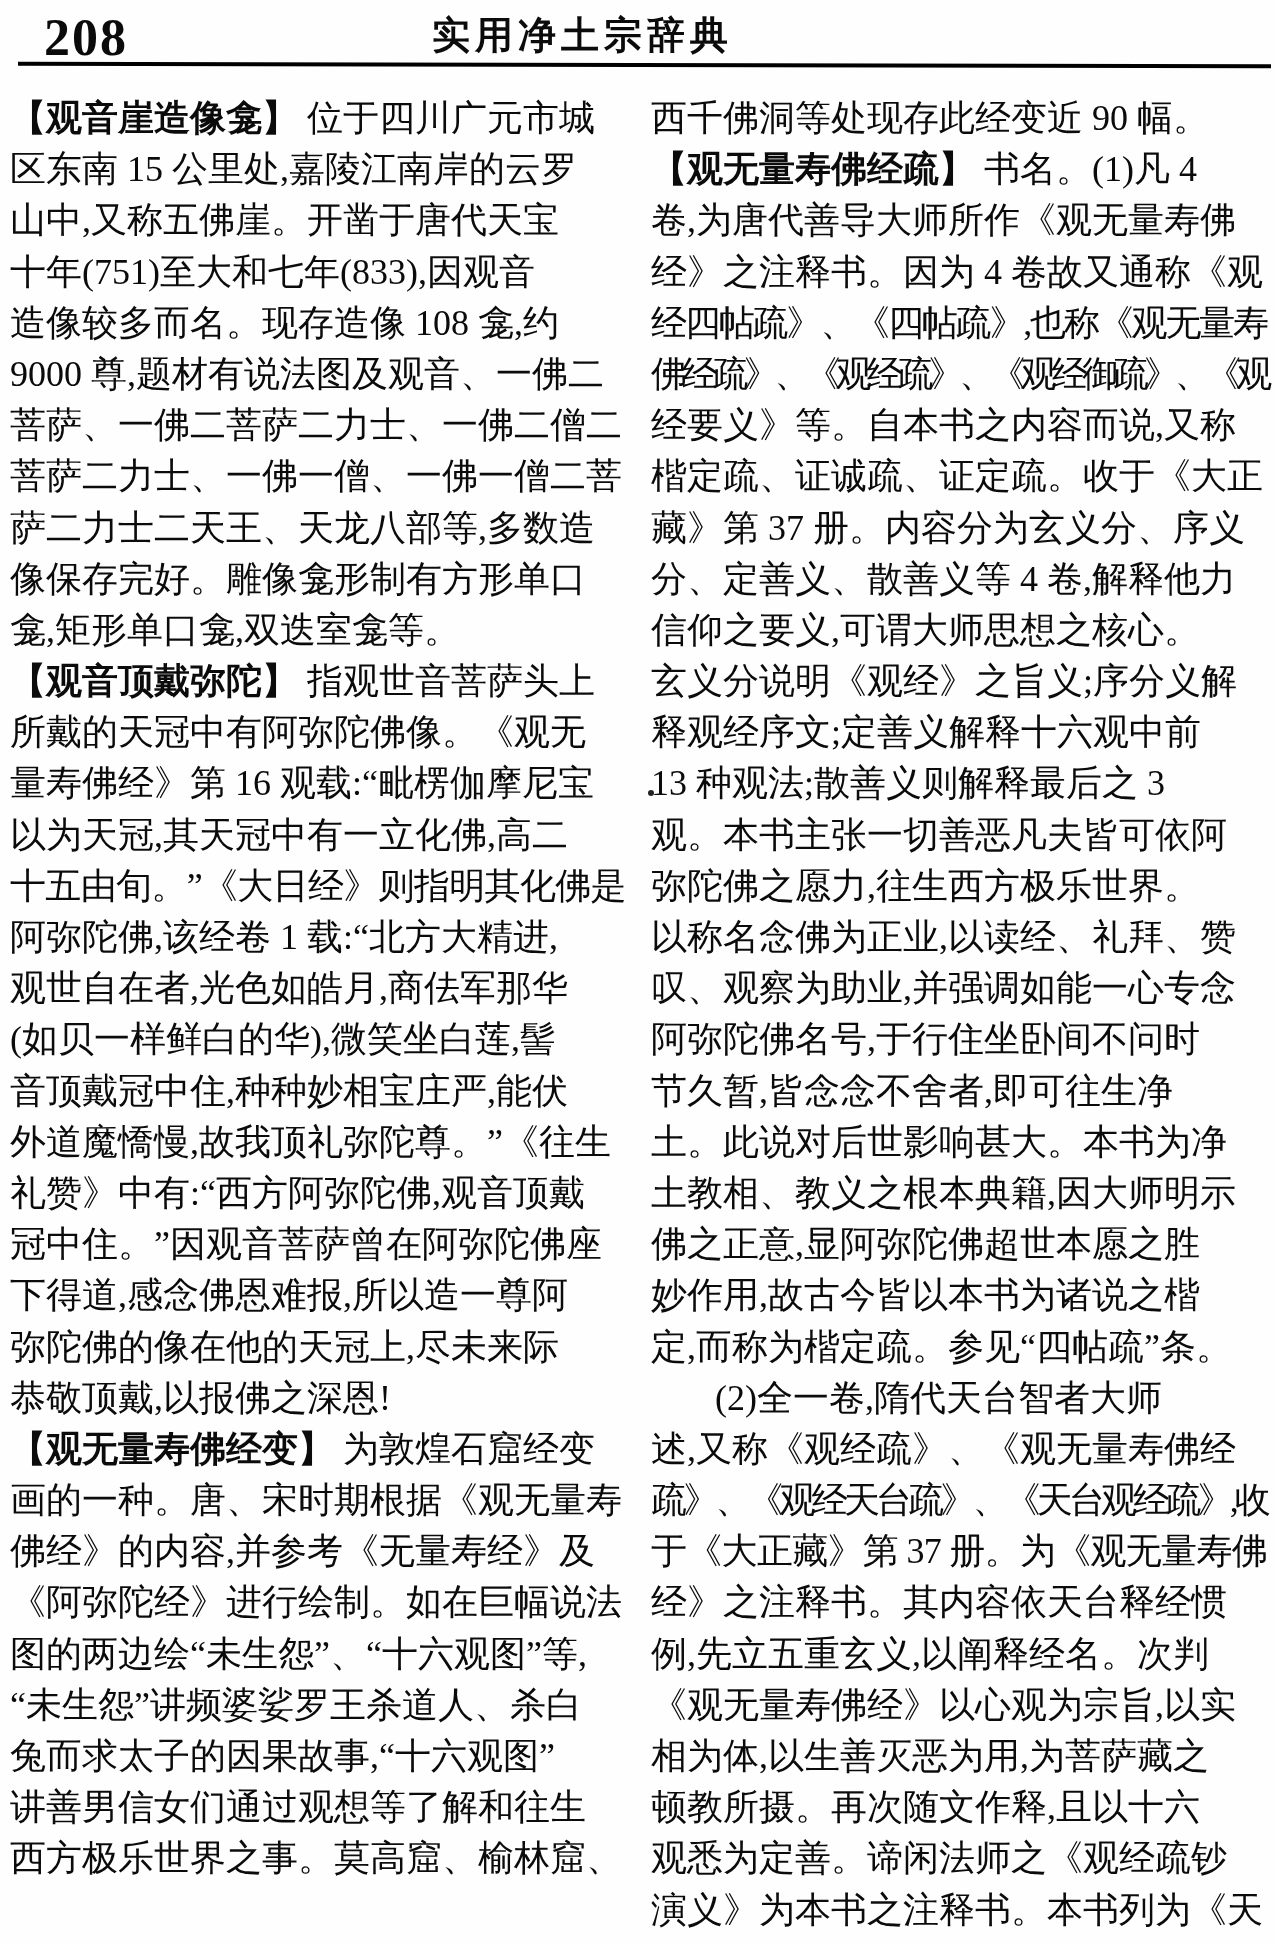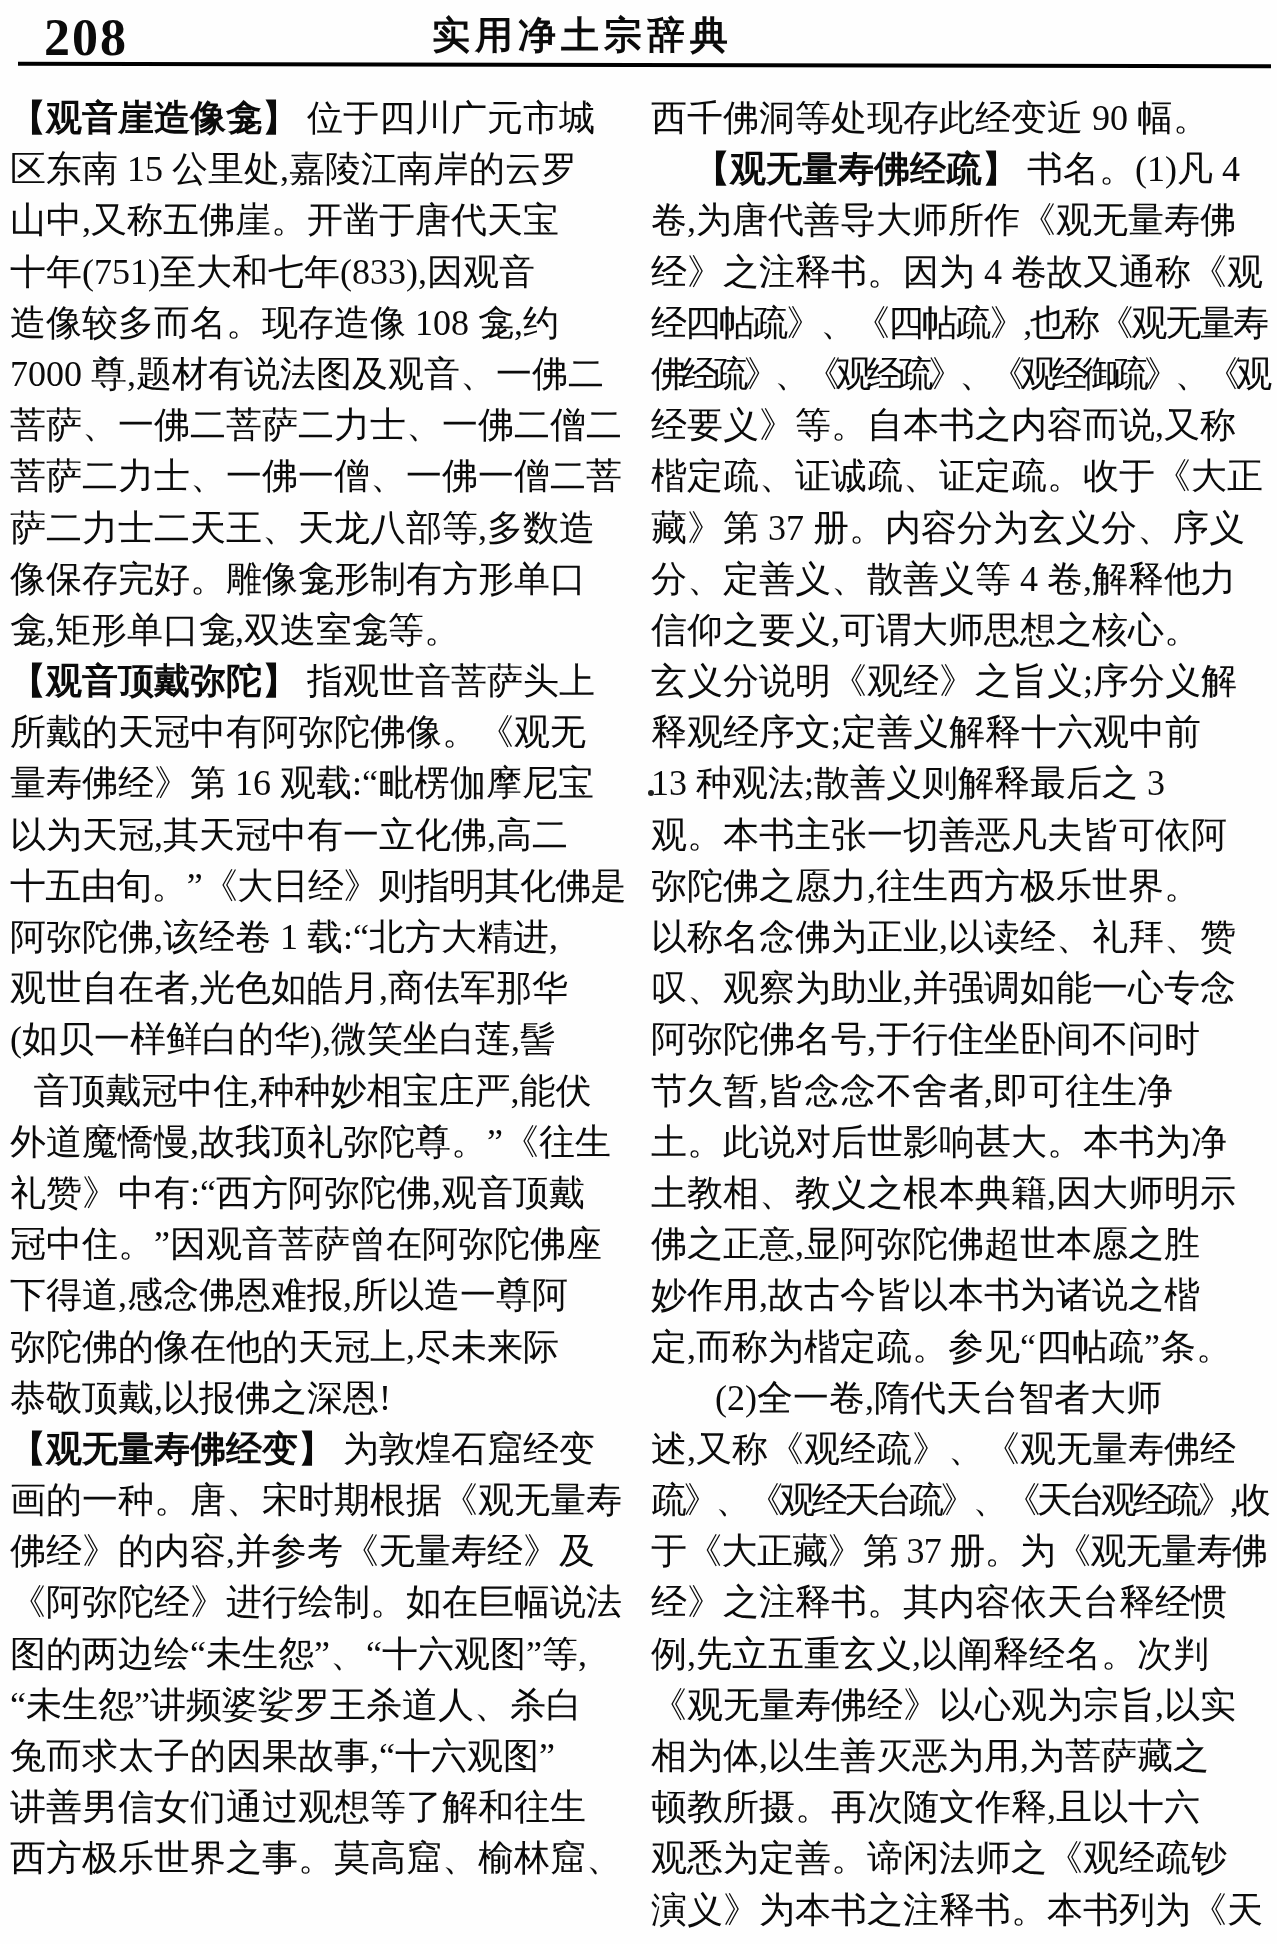"【观无量寿佛经疏】 书名。(1)凡 4" div.line { margin-left: 43px -> none }
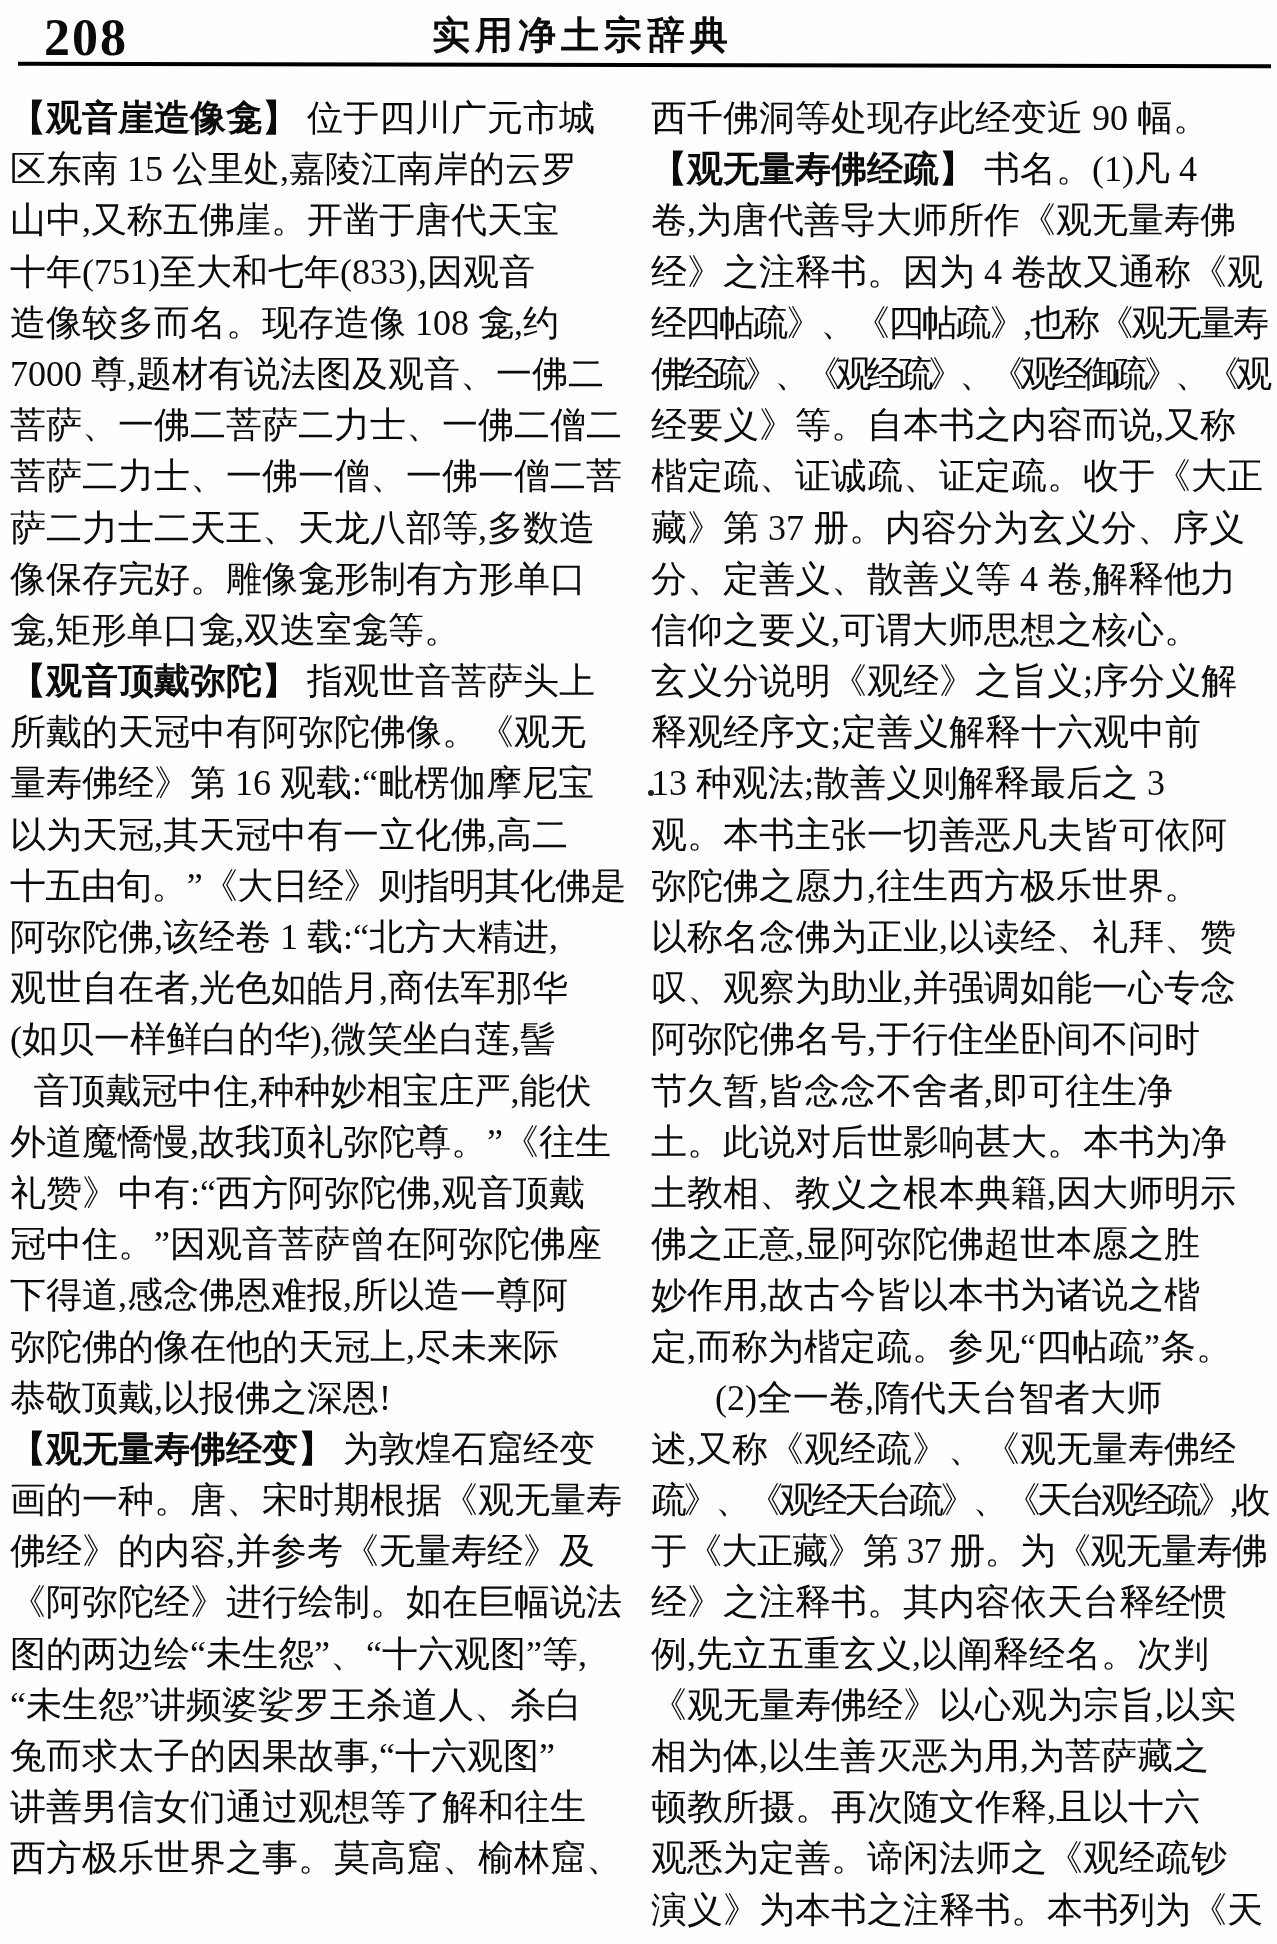"7000 尊,题材有说法图及观音、一佛二" div.line { text: 7000 -> 9000 }
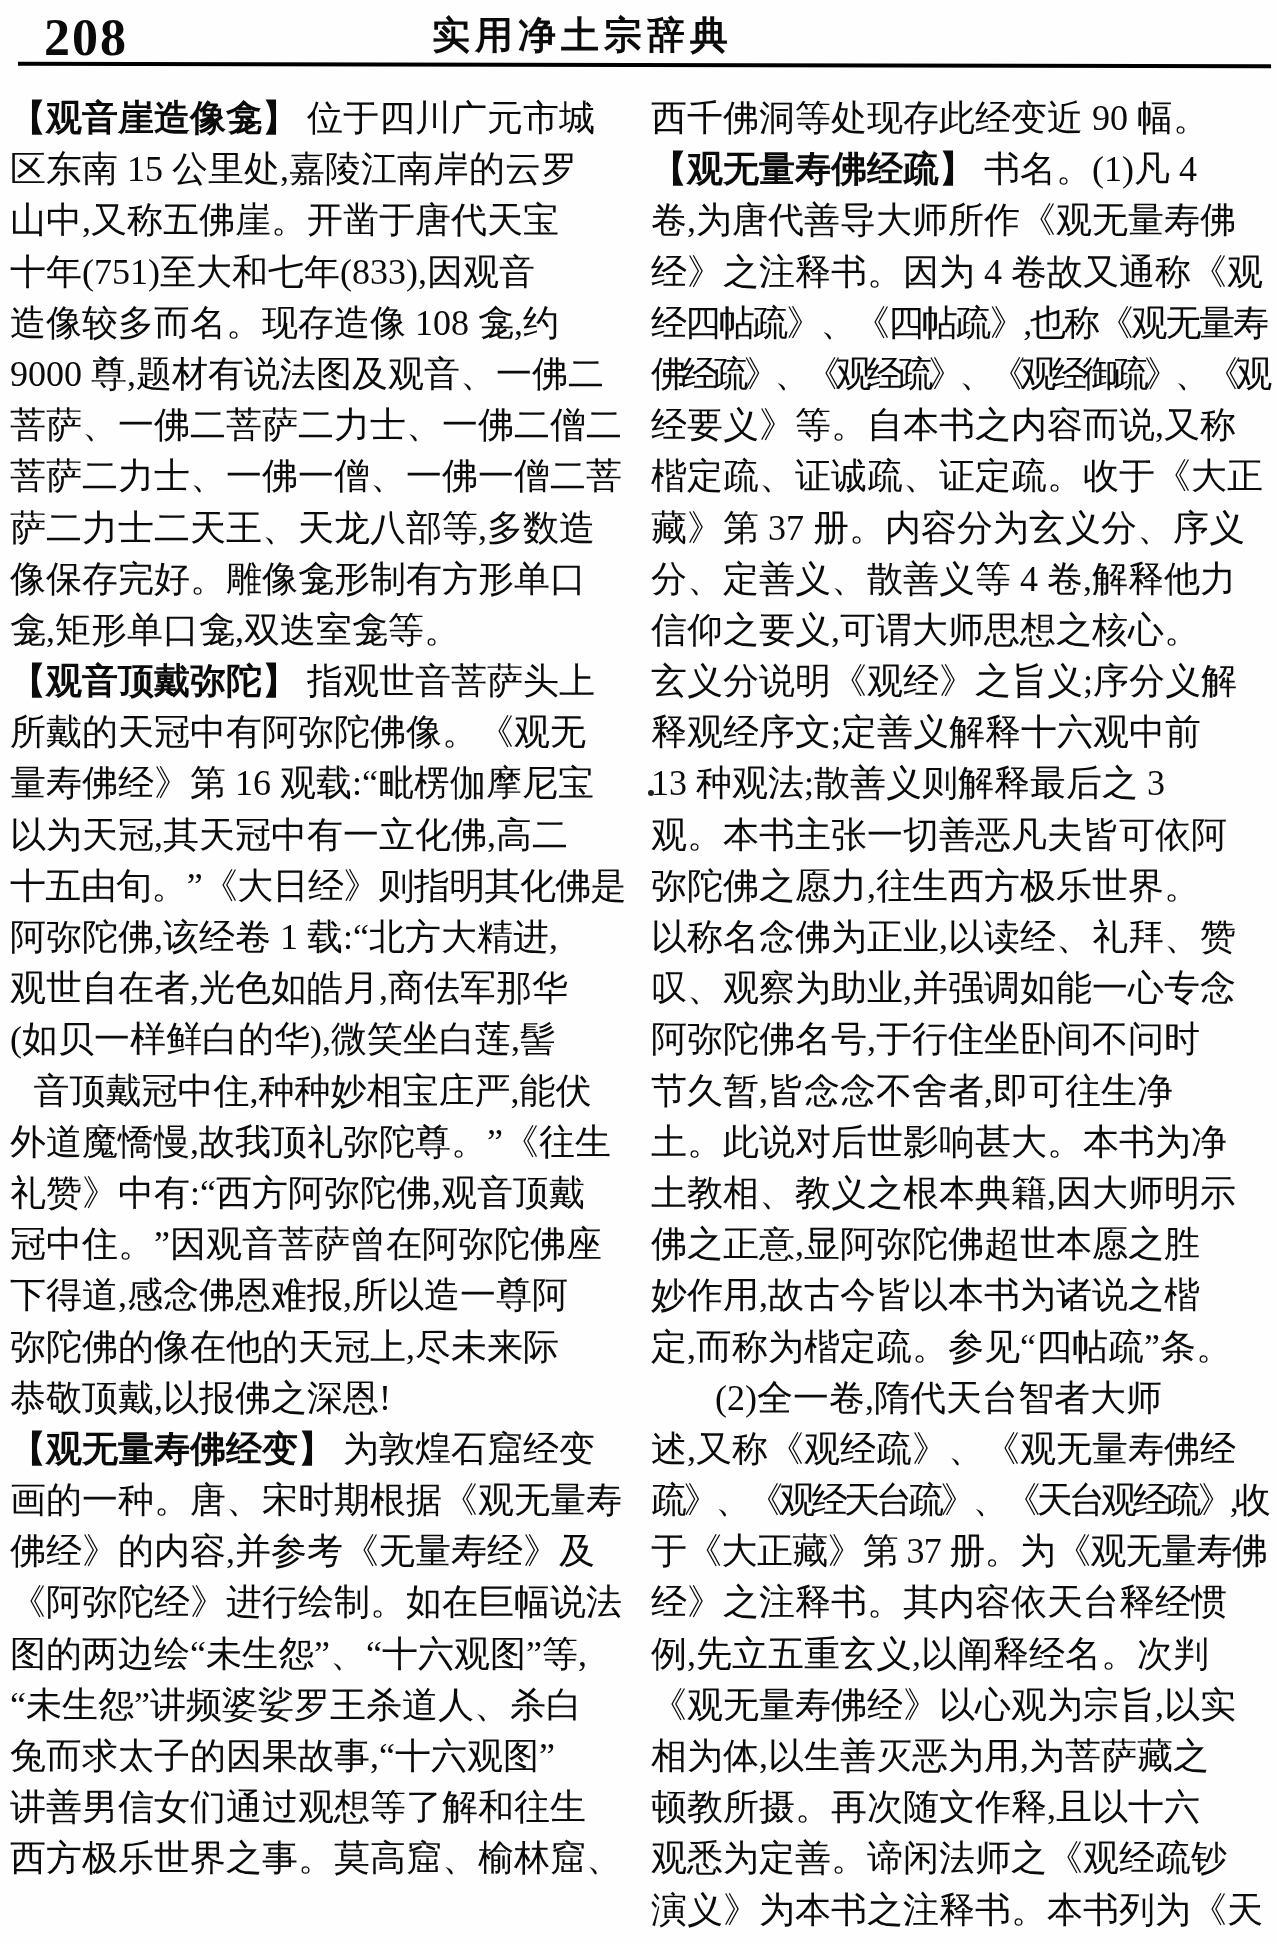"音顶戴冠中住,种种妙相宝庄严,能伏" div.line { text-align: center -> none }
